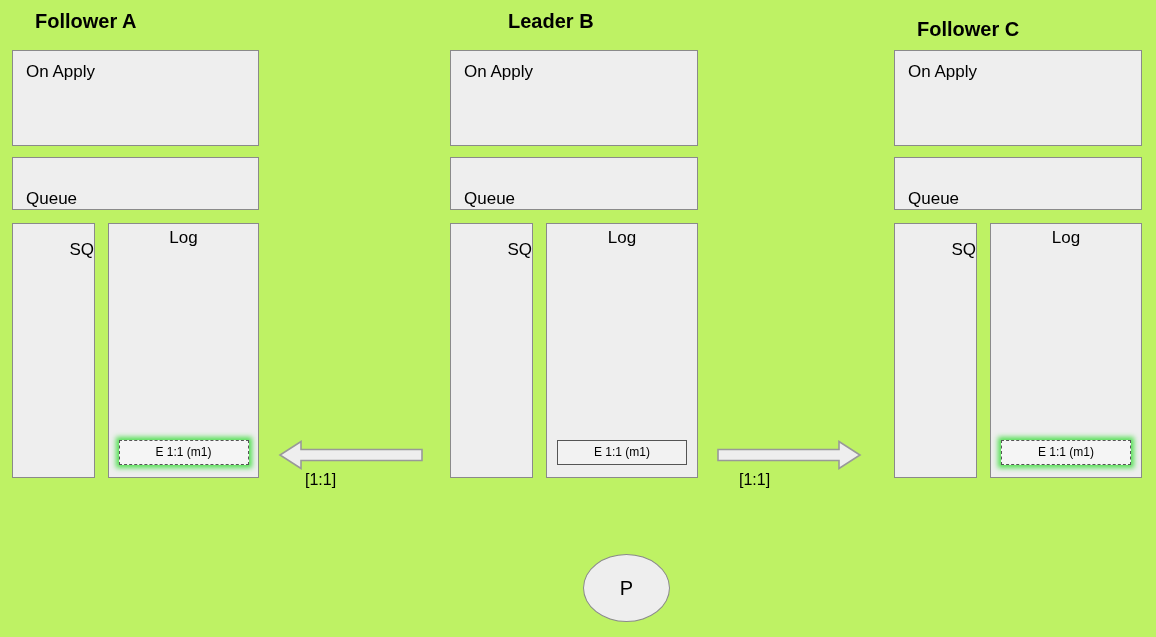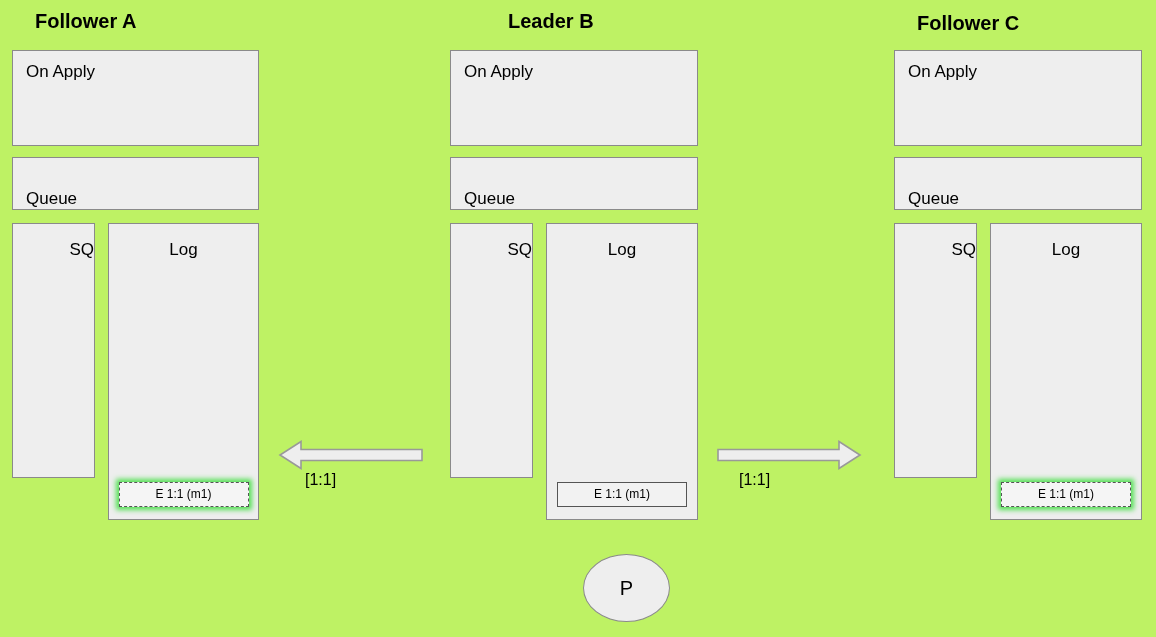"Follower C" .node-c .node-title { top: 12px -> 18px }
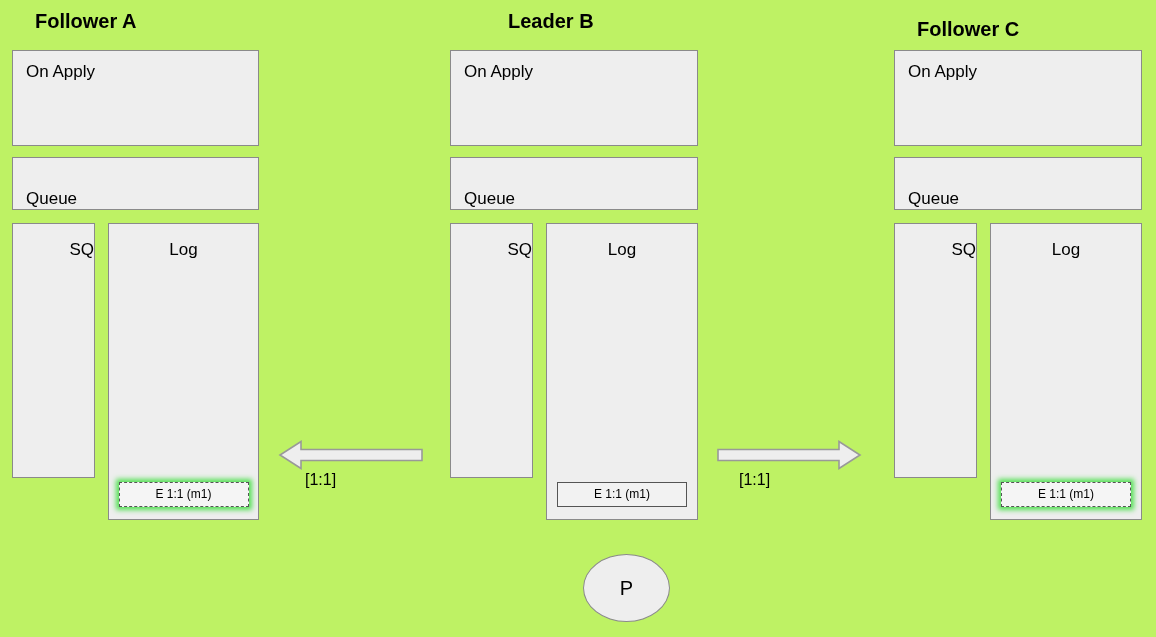"Log" .box-log { height: 297px -> 255px; padding-top: 16px -> 4px }
